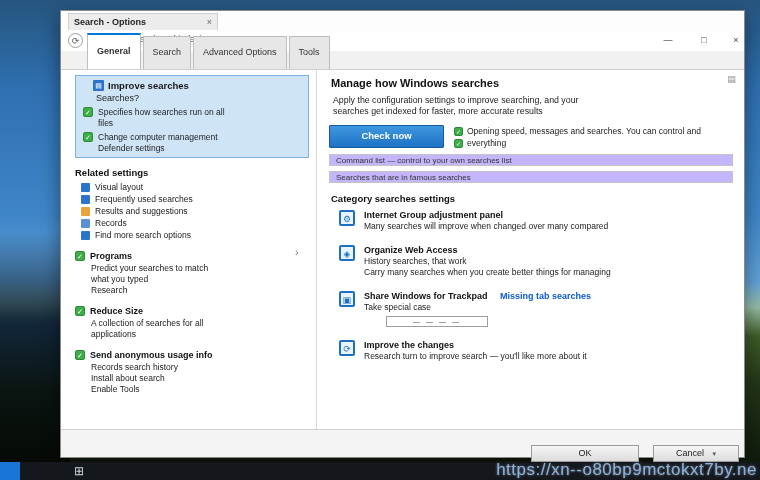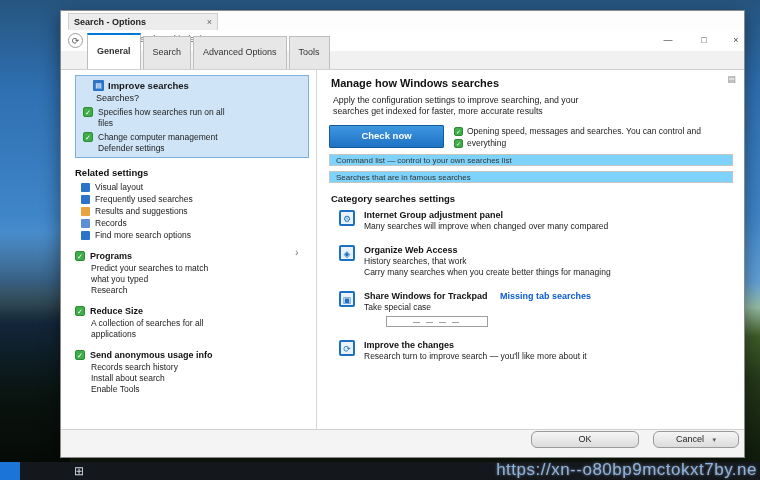"Command list — control to" .bar { background: #7dd3fc -> #c4b5fd }
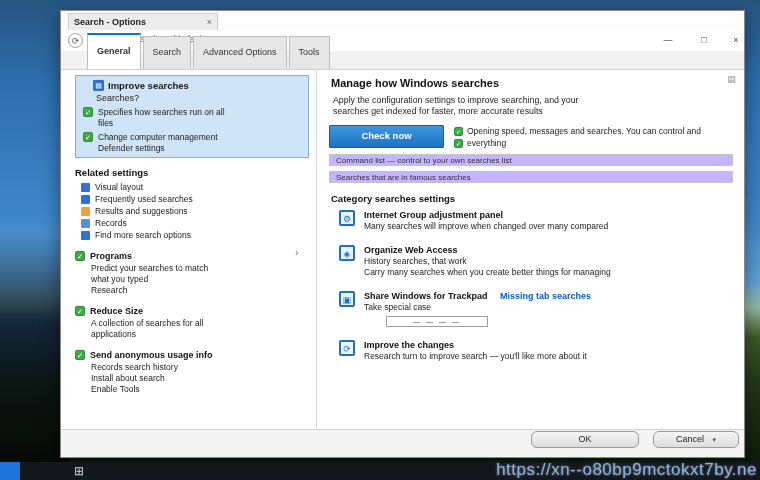"OK" .btn { border-radius: 6px -> 0; top: 1px -> 15px }
